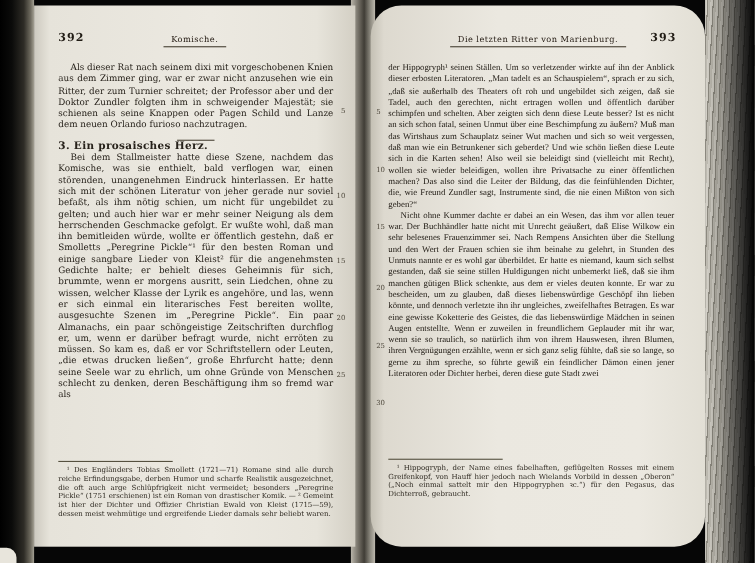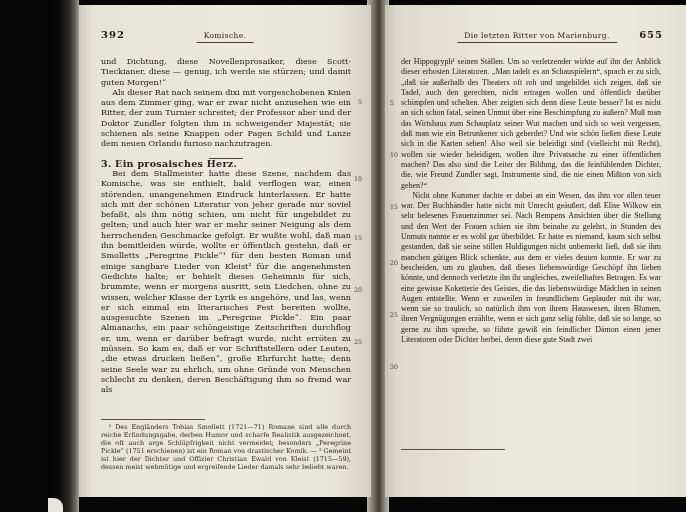"392" .scan { margin-left: 48px -> none }
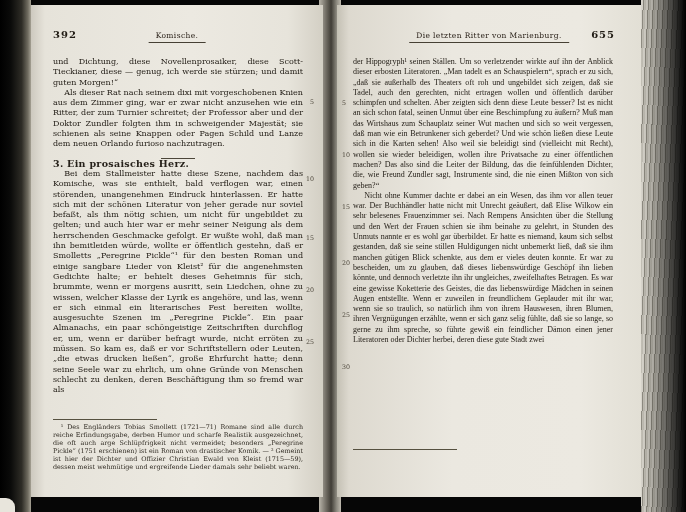"Die letzten Ritter von Marienburg." .page-right { border-radius: none -> 28px }
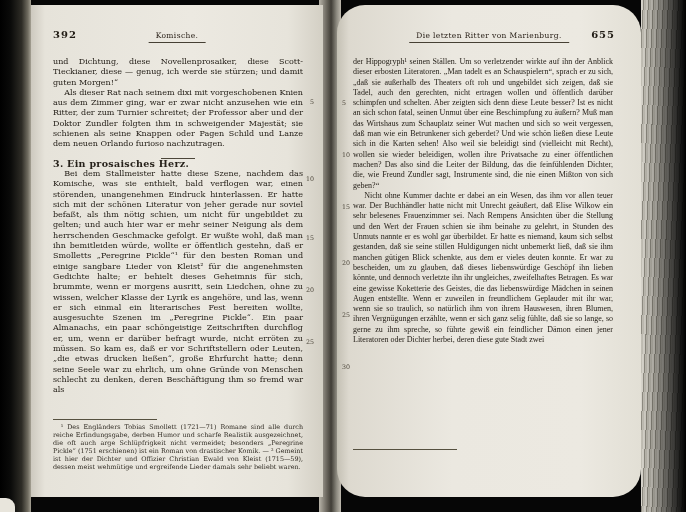"655" span.pagenum { text: 655 -> 393 }
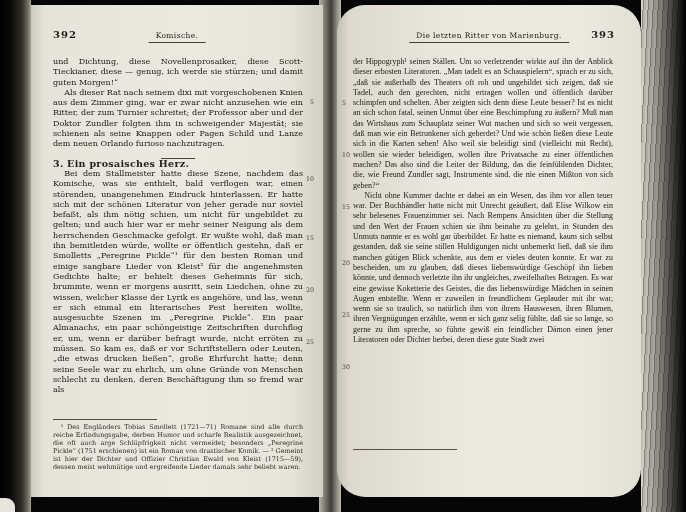"und Dichtung, diese Novellenprosaiker," p.noindent { html: <p>und Dichtung, diese Novellenprosaiker, diese Scott-Tieckianer, diese — genug, ich werde sie stürzen; und damit guten Morgen!“</p> -> none }
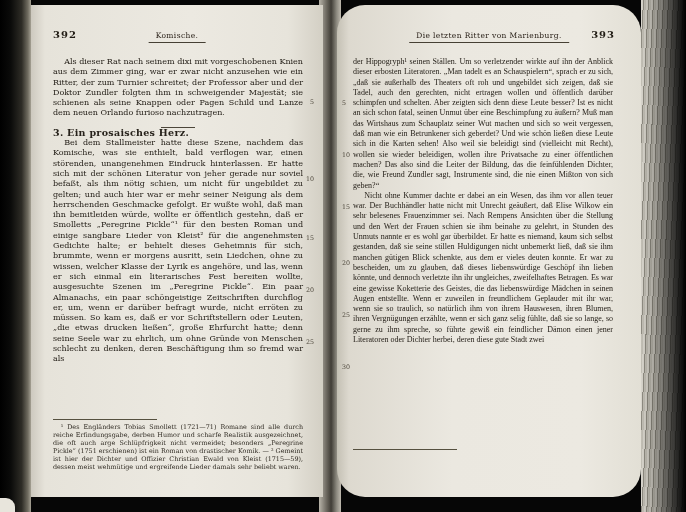"¹ Hippogryph, der Name eines" p.footnote { html: none -> <p>¹ Hippogryph, der Name eines fabelhaften, geflügelten Rosses mit einem Greifenkopf, von Hauff hier jedoch nach Wielands Vorbild in dessen „Oberon“ („Noch einmal sattelt mir den Hippogryphen ꝛc.“) für den Pegasus, das Dichterroß, gebraucht.</p> }
